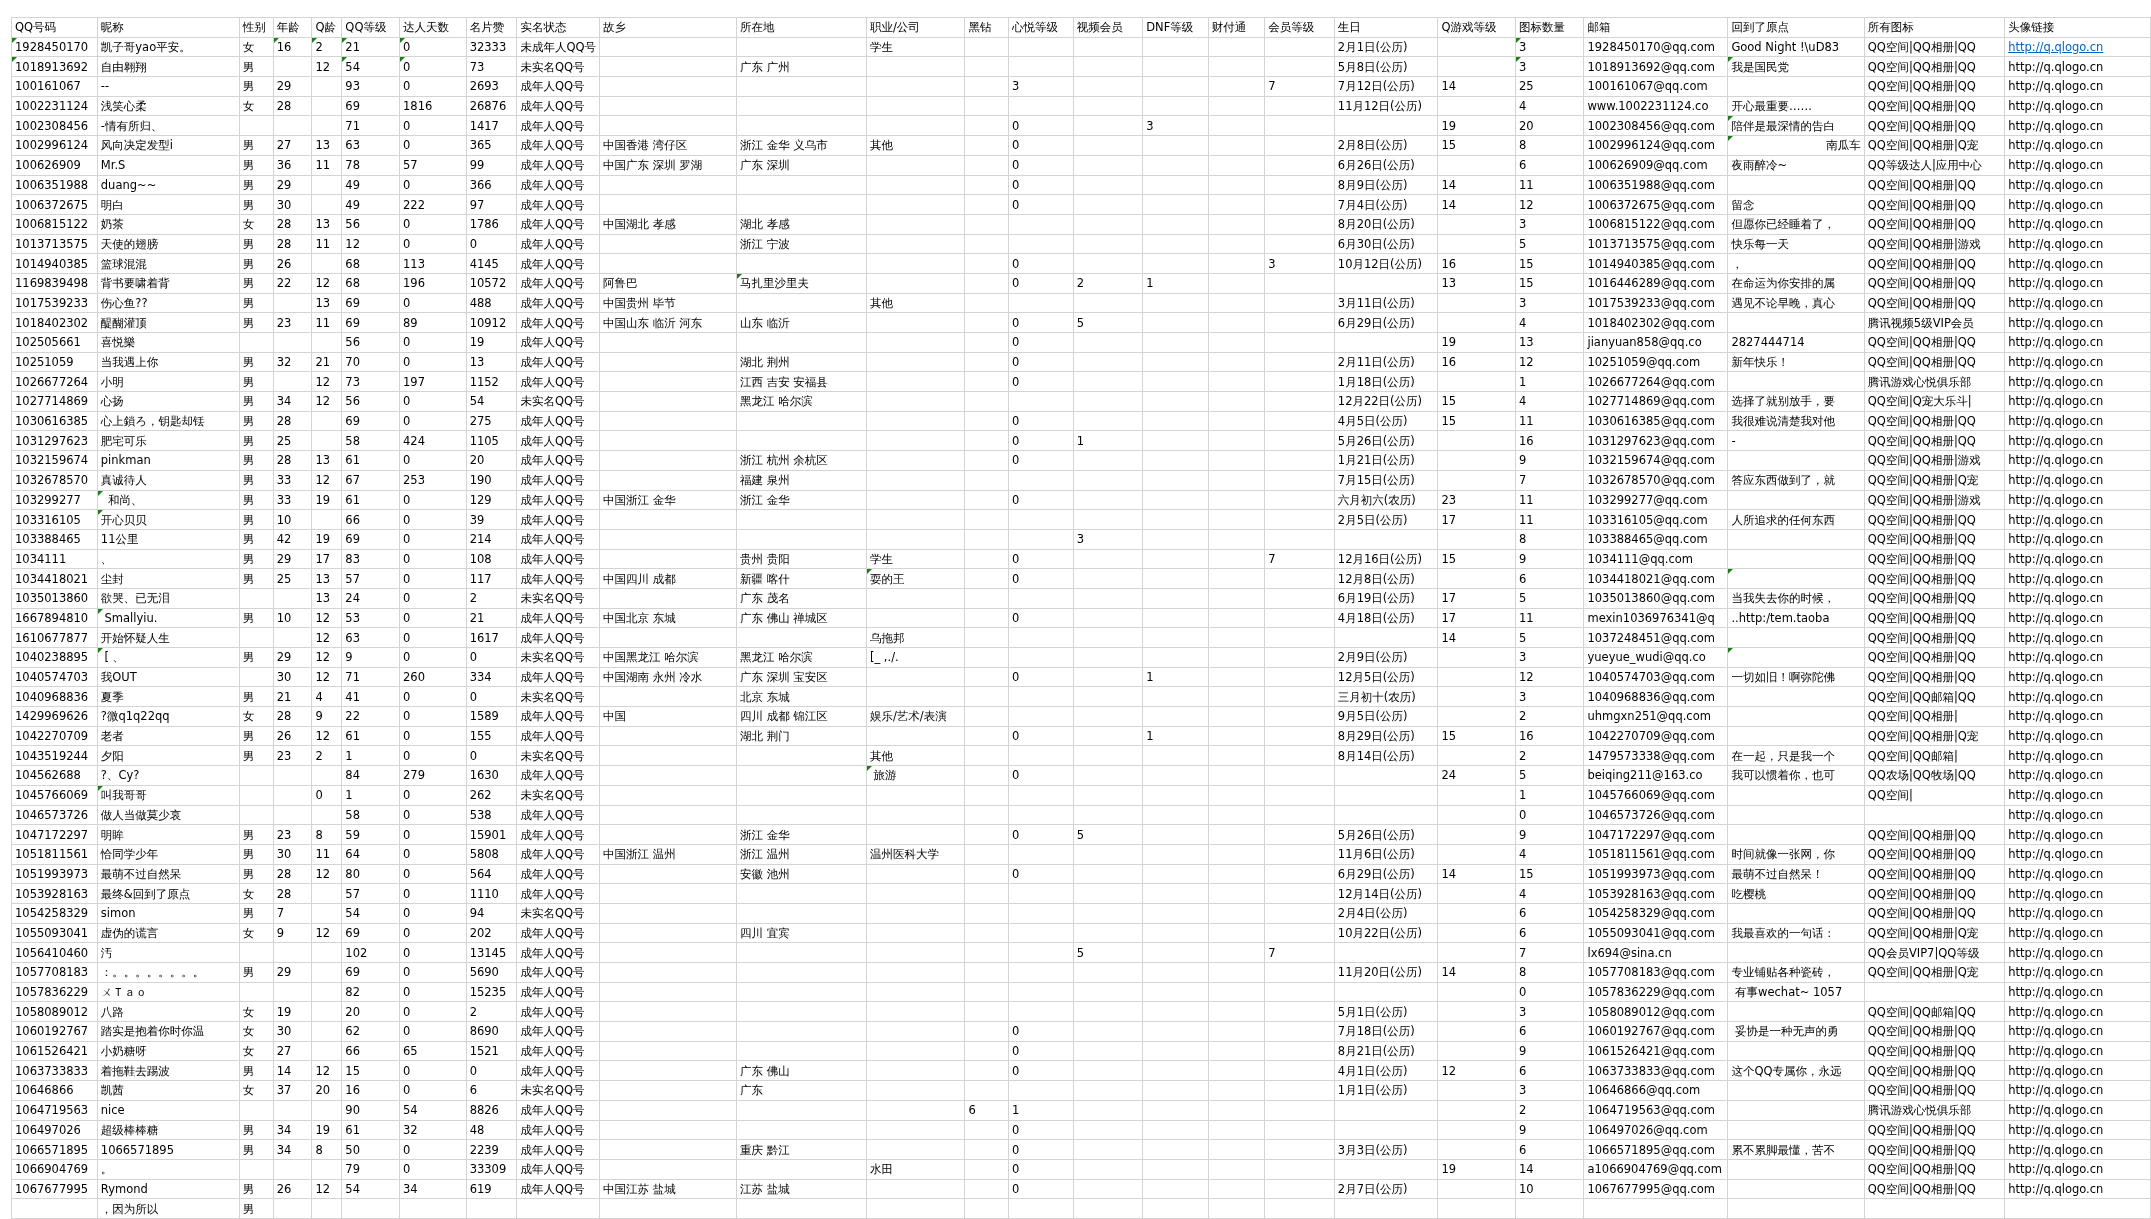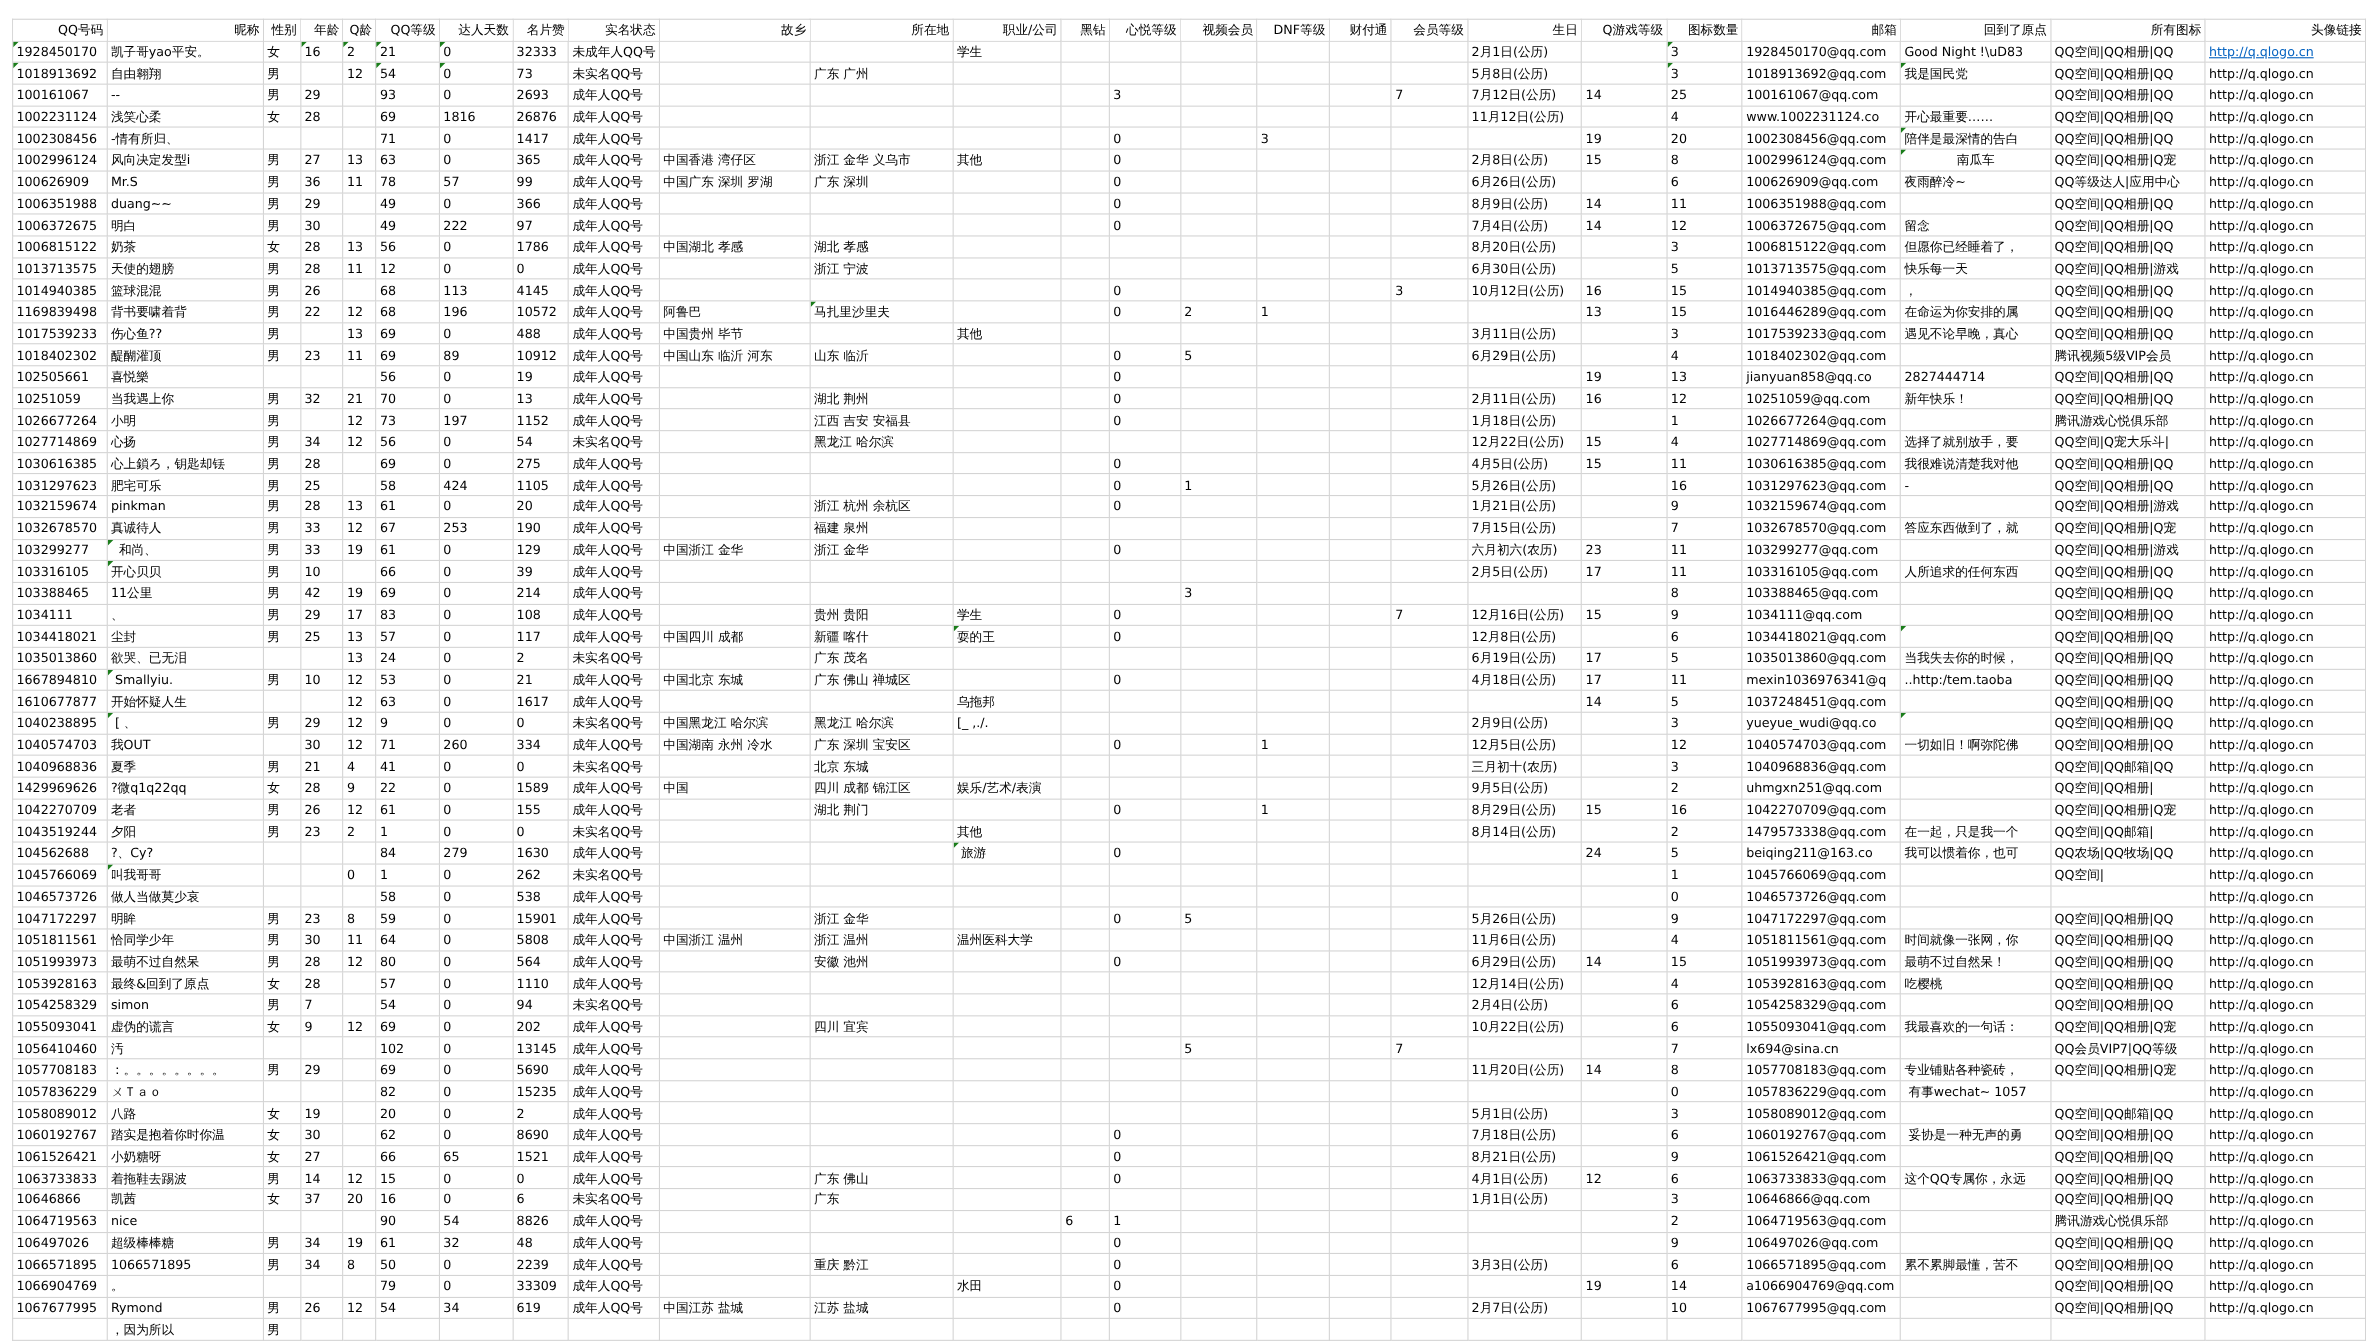"QQ号码" thead th { text-align: right -> none }
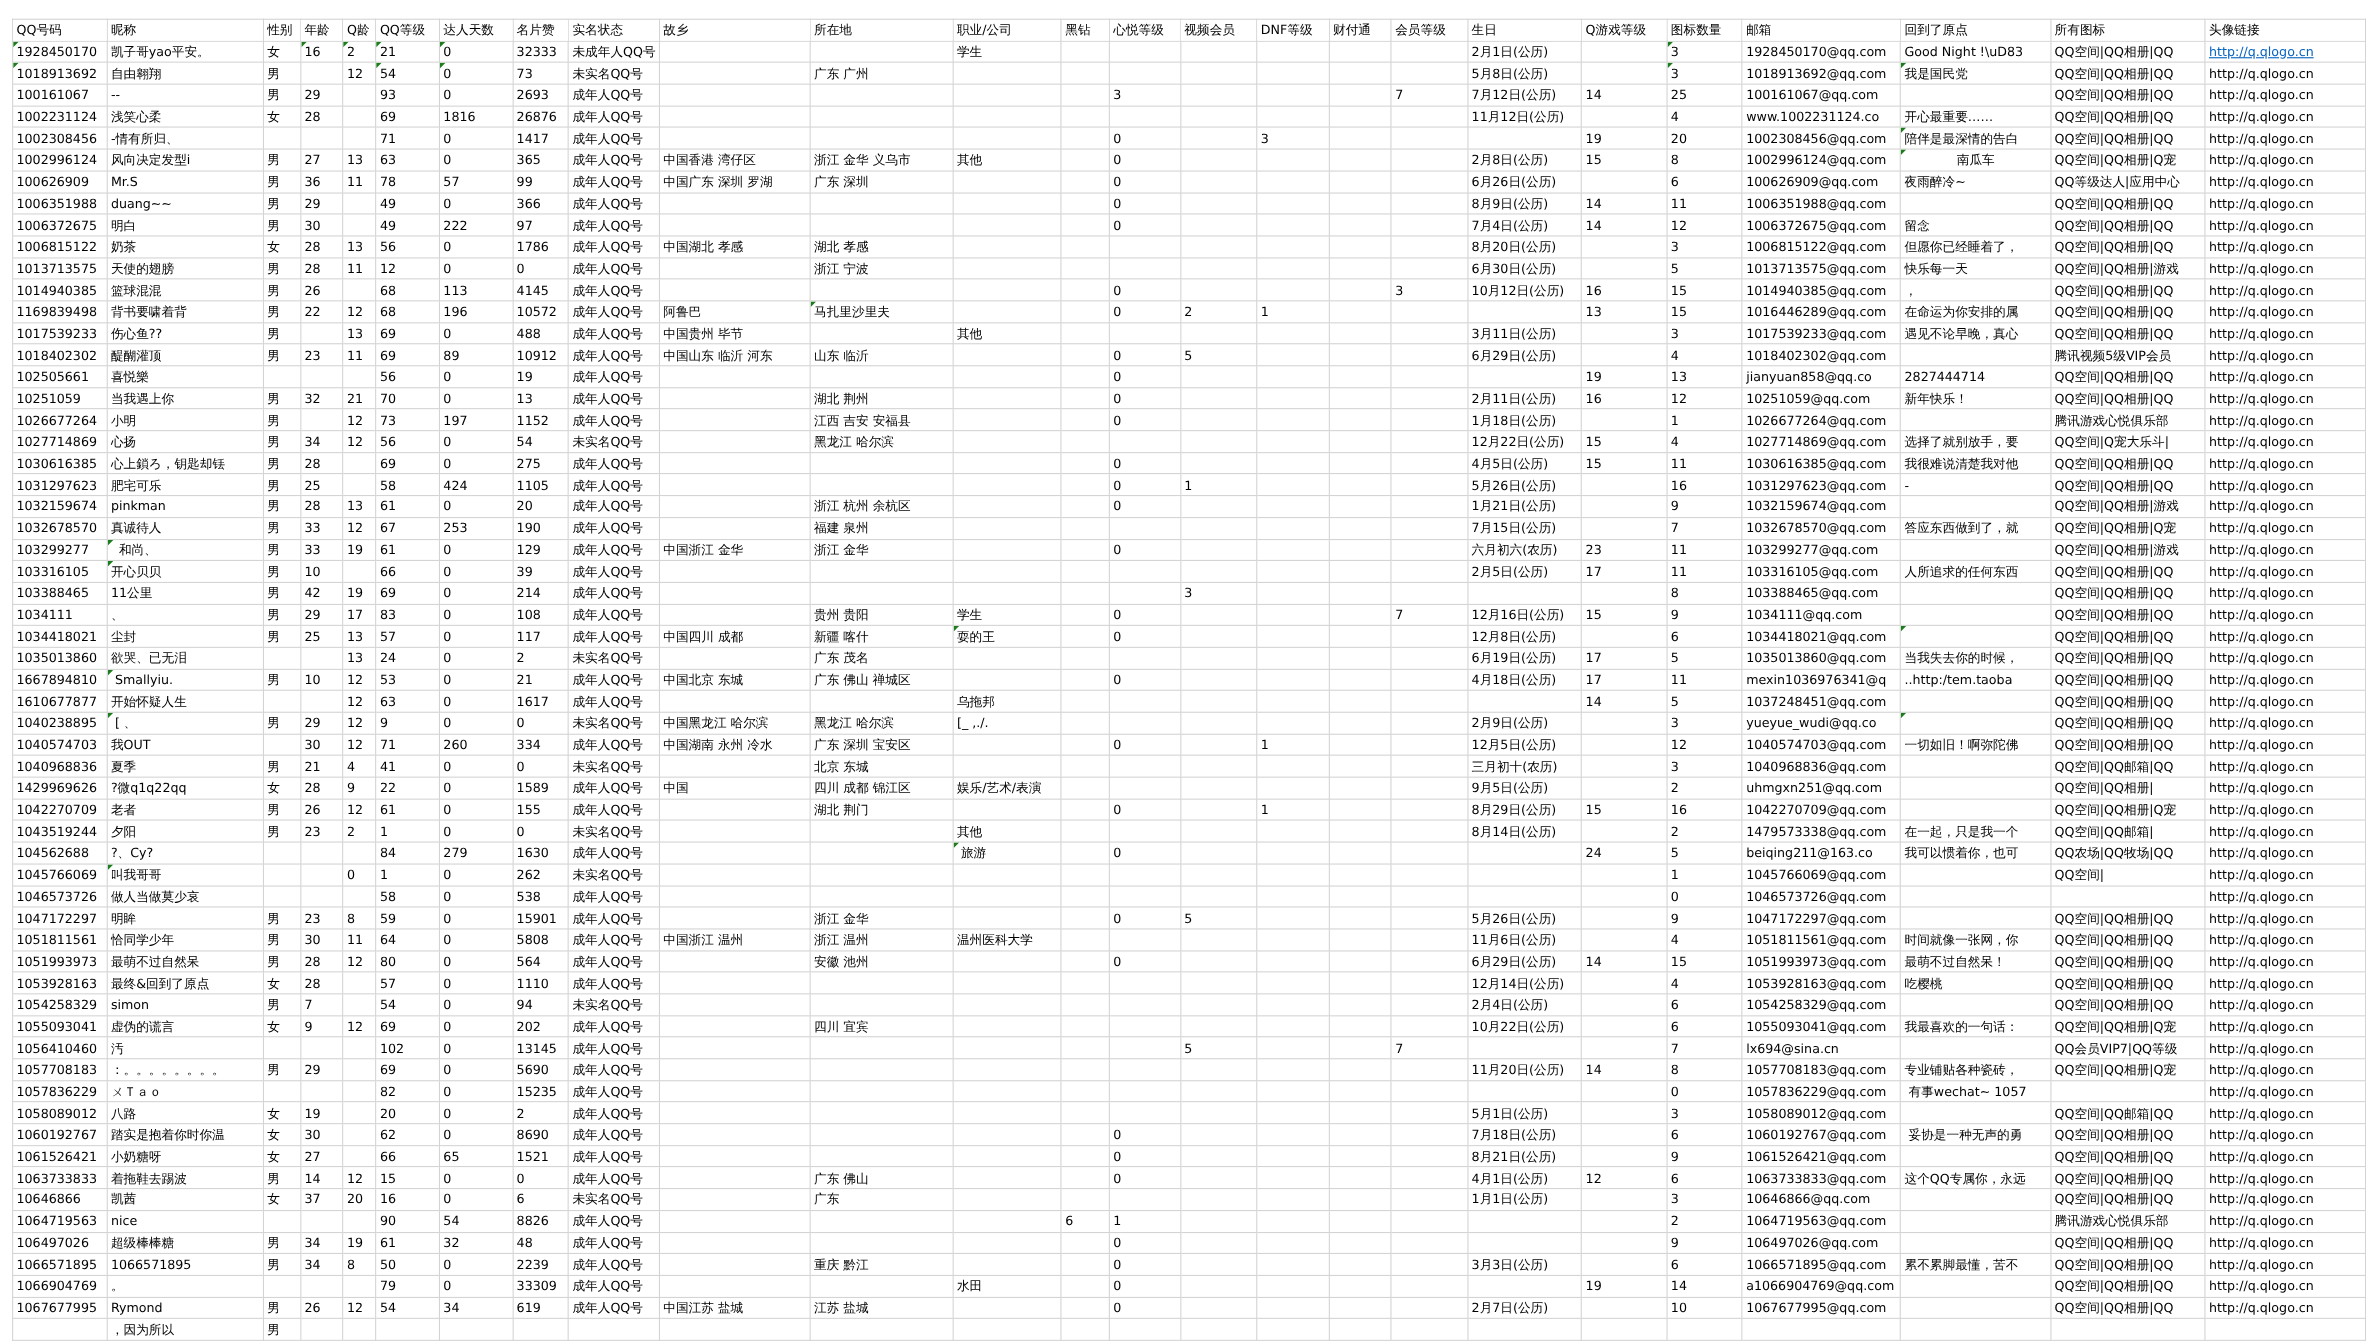"南瓜车" td.right { text-align: center -> right }
